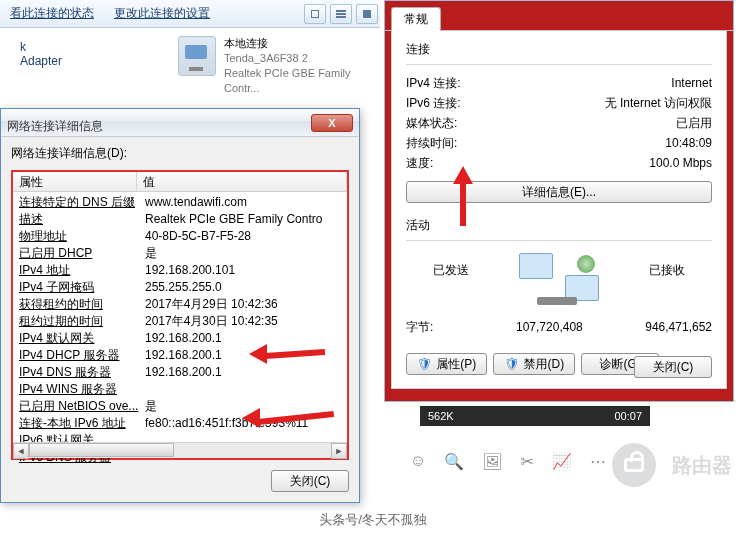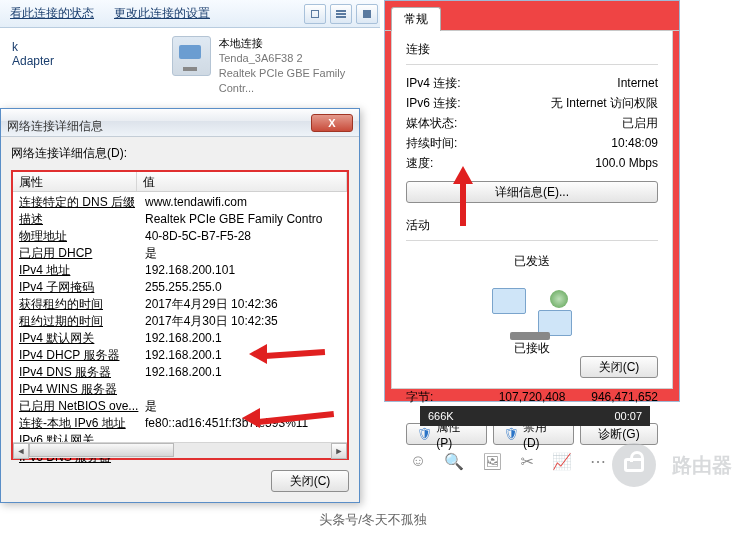"常规" .dialog-status { background: #ef4444 -> #b91c1c; width: 296px -> 350px }
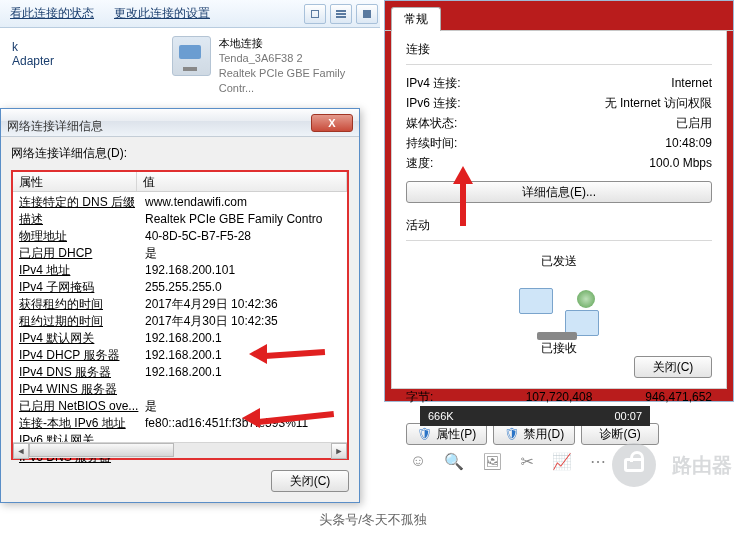"k Adapter" .adapter-text { padding: 12px 0 0 12px -> 12px 0 0 20px }
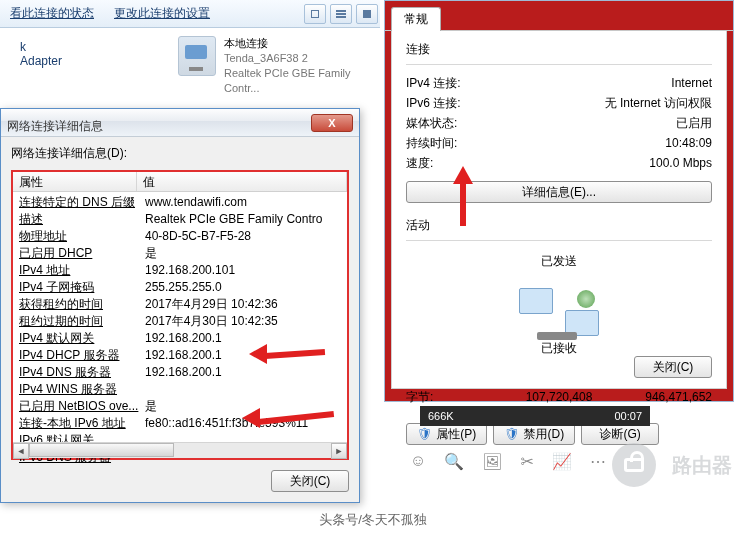"已发送" .act-graphic { flex-direction: column -> none }
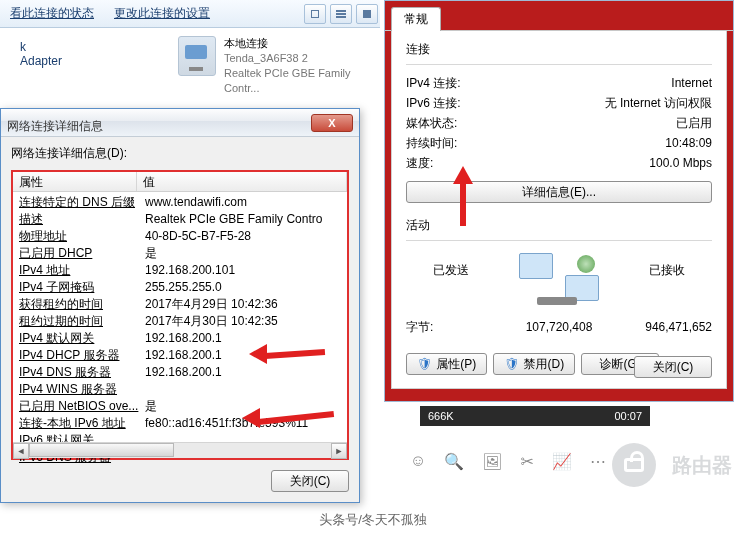"107,720,408" div { text-align: center -> left }
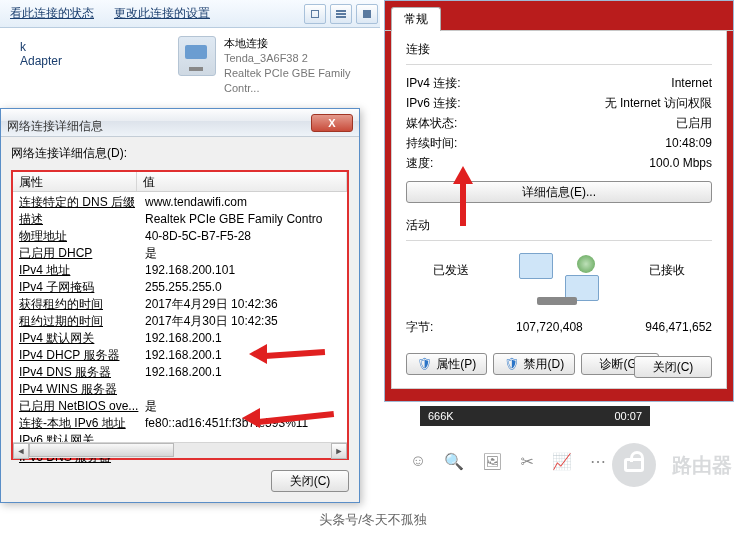"666K" span { text: 666K -> 562K }
